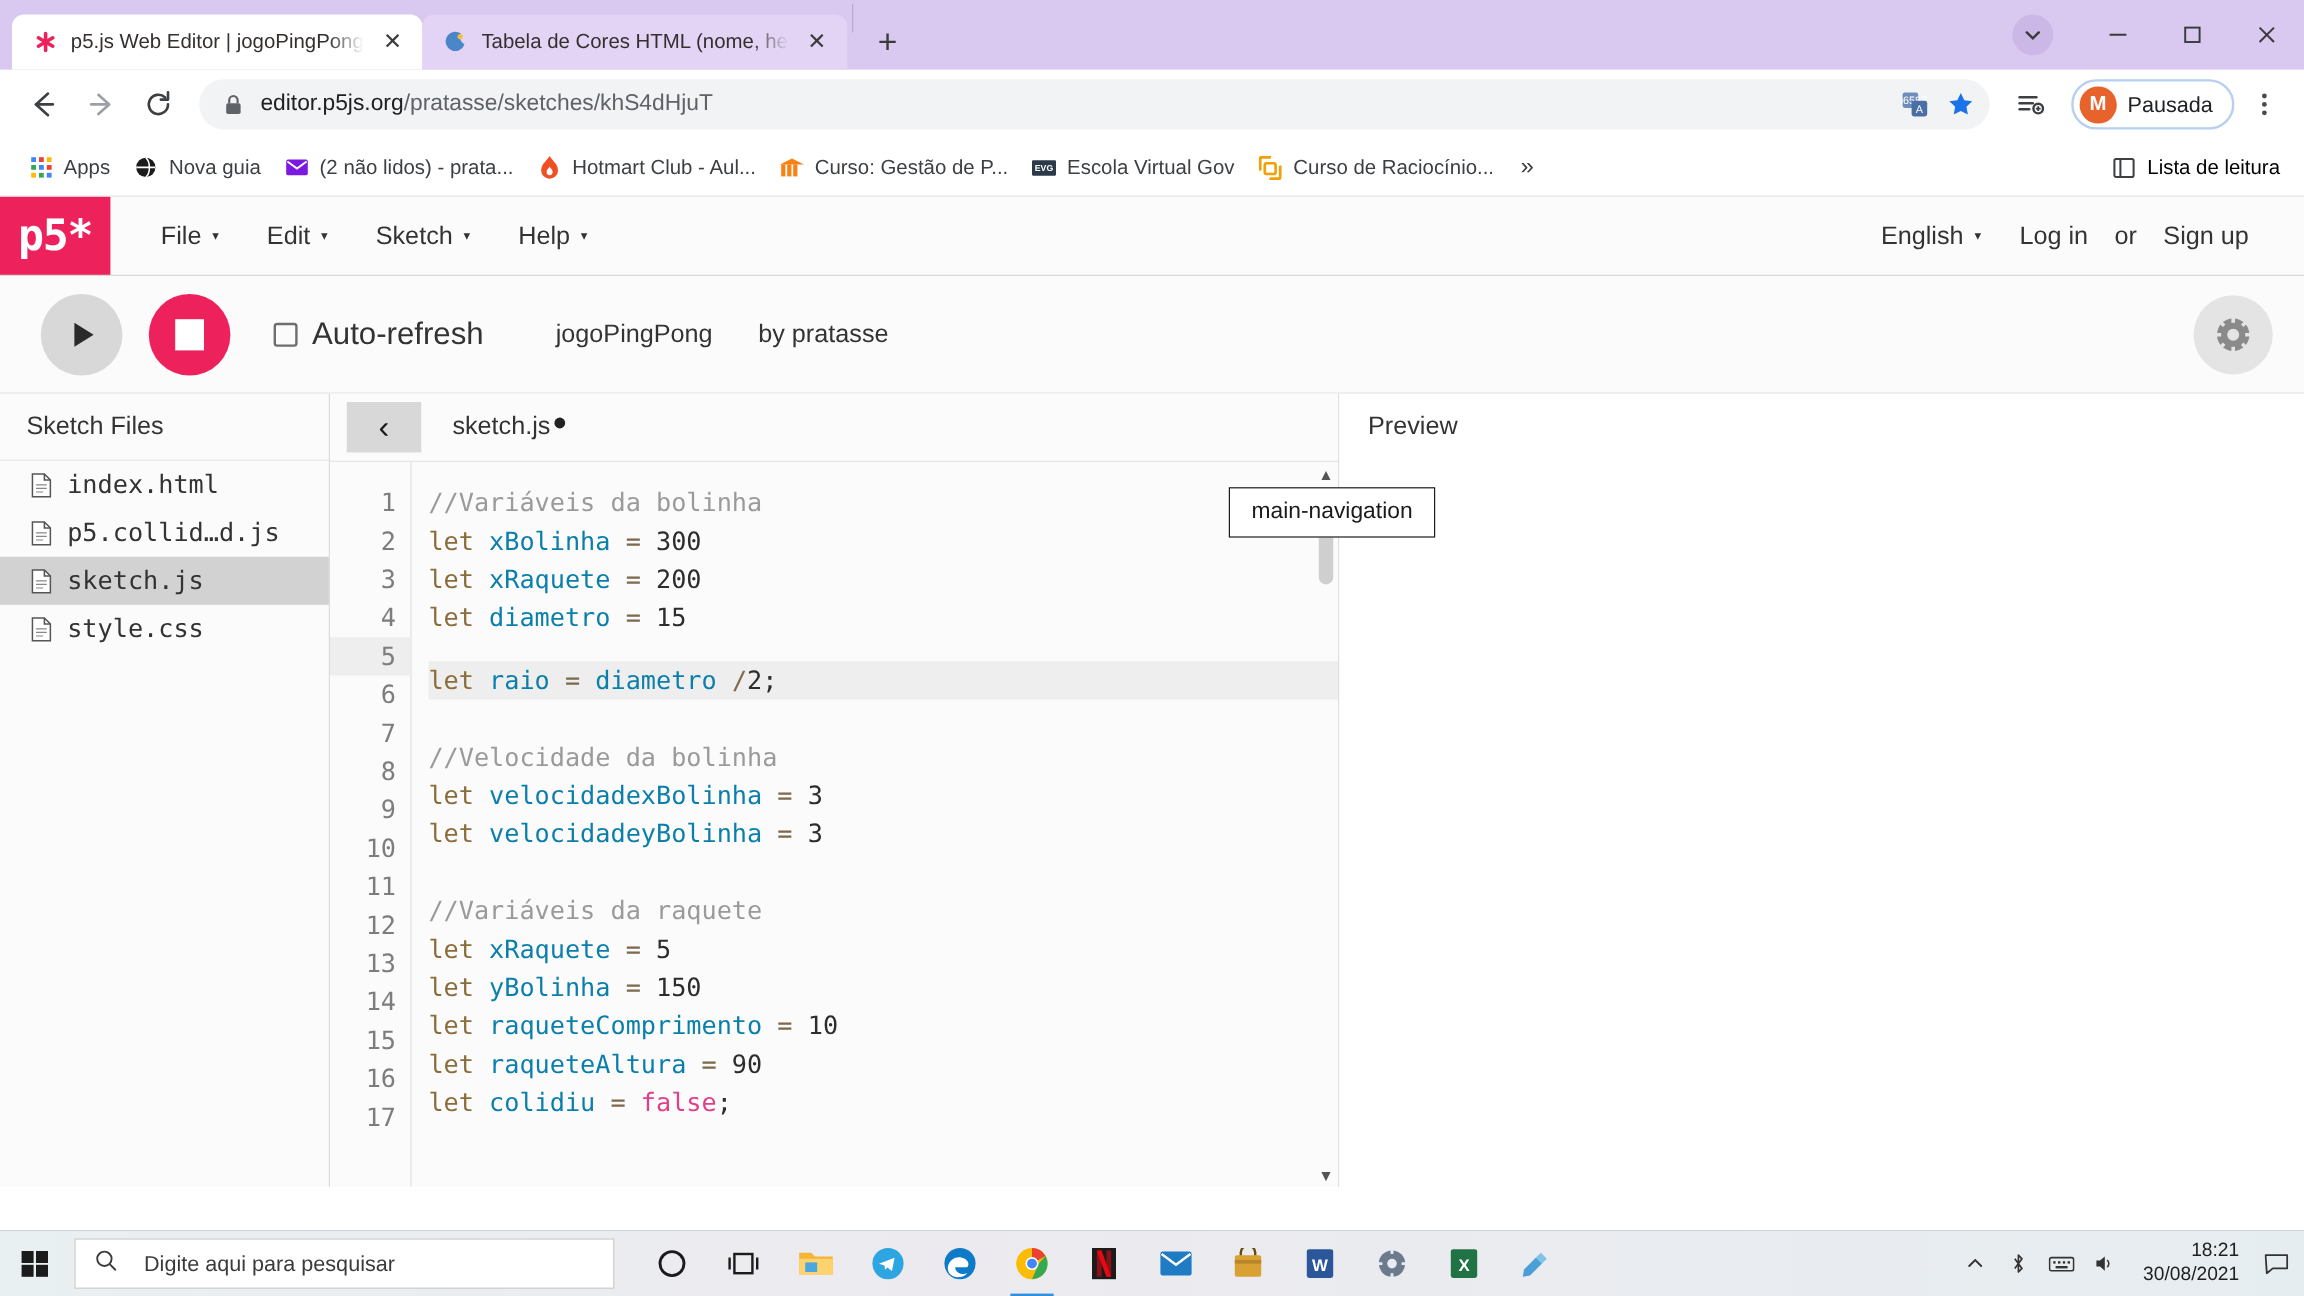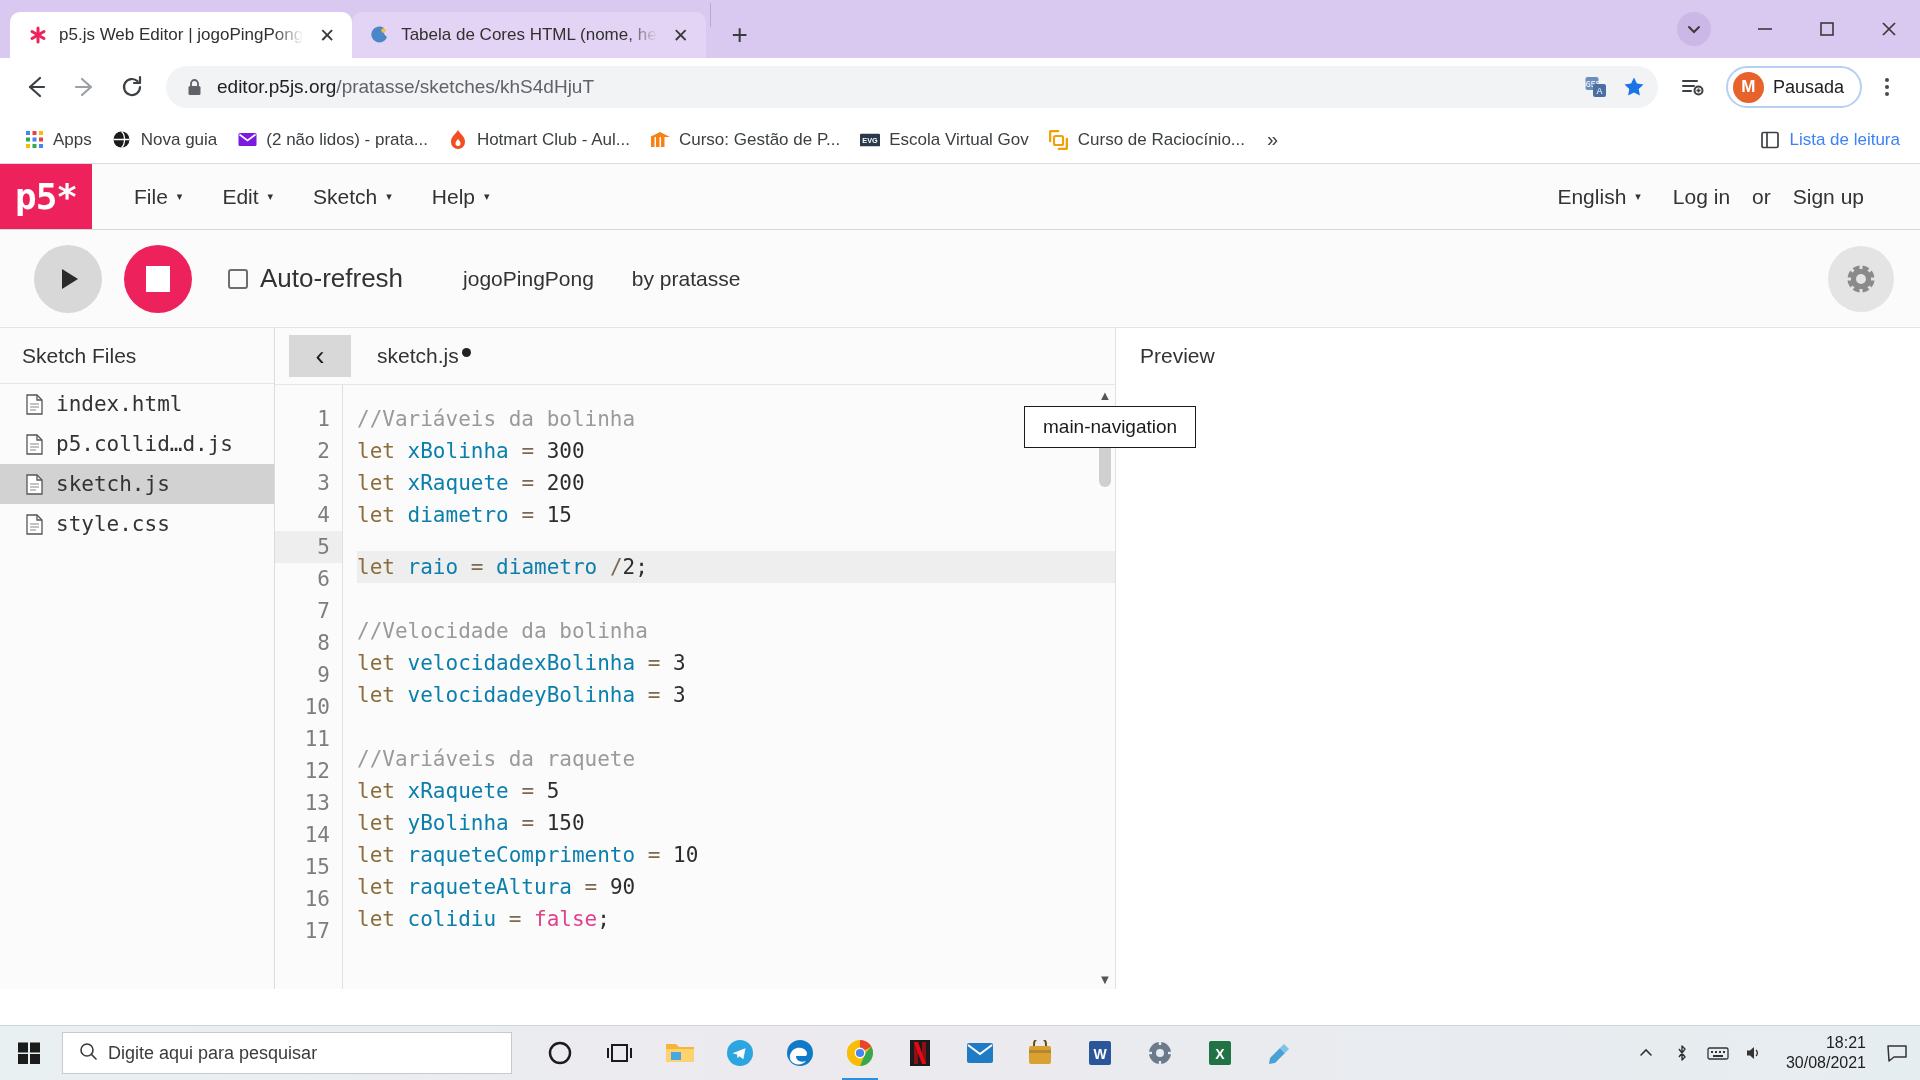"Lista de leitura" span { color: #3b82f6 -> #000000 }
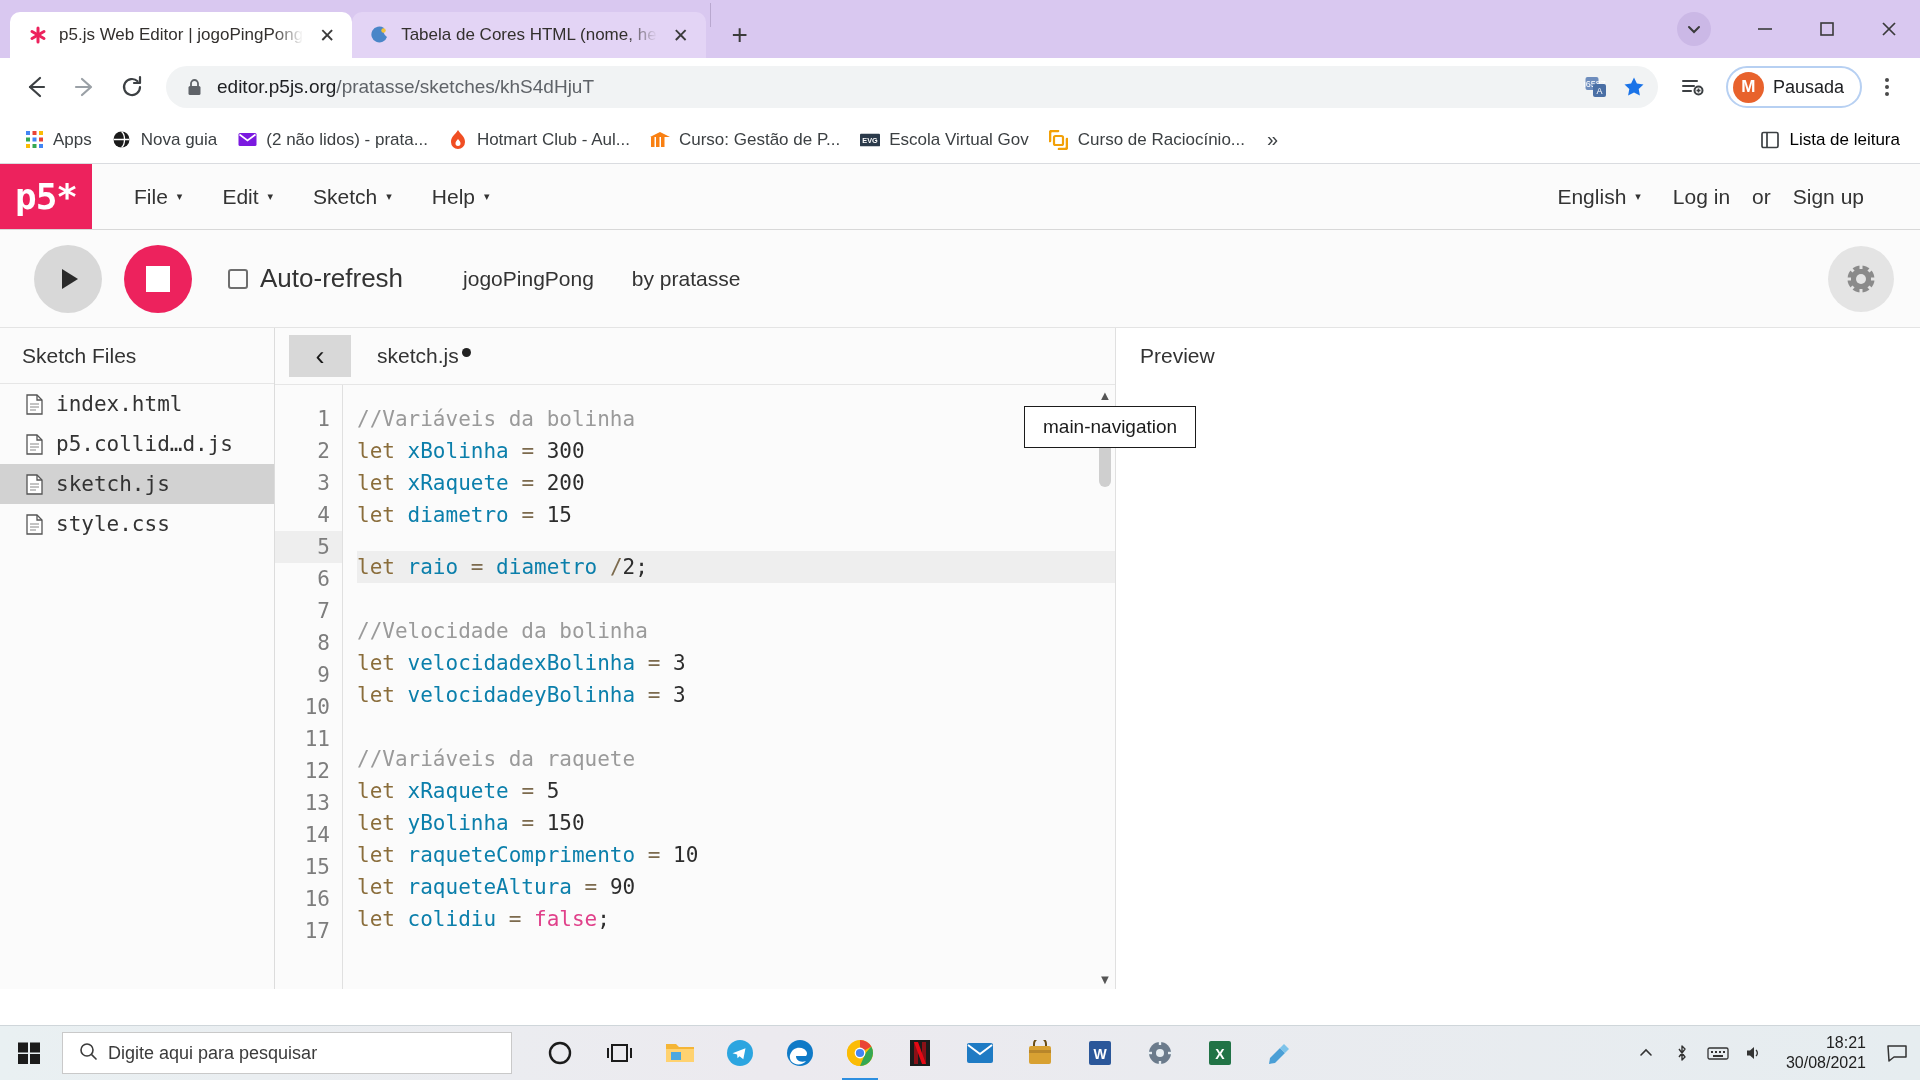"English" .p5-nav-right { padding-right: 40px -> 30px }
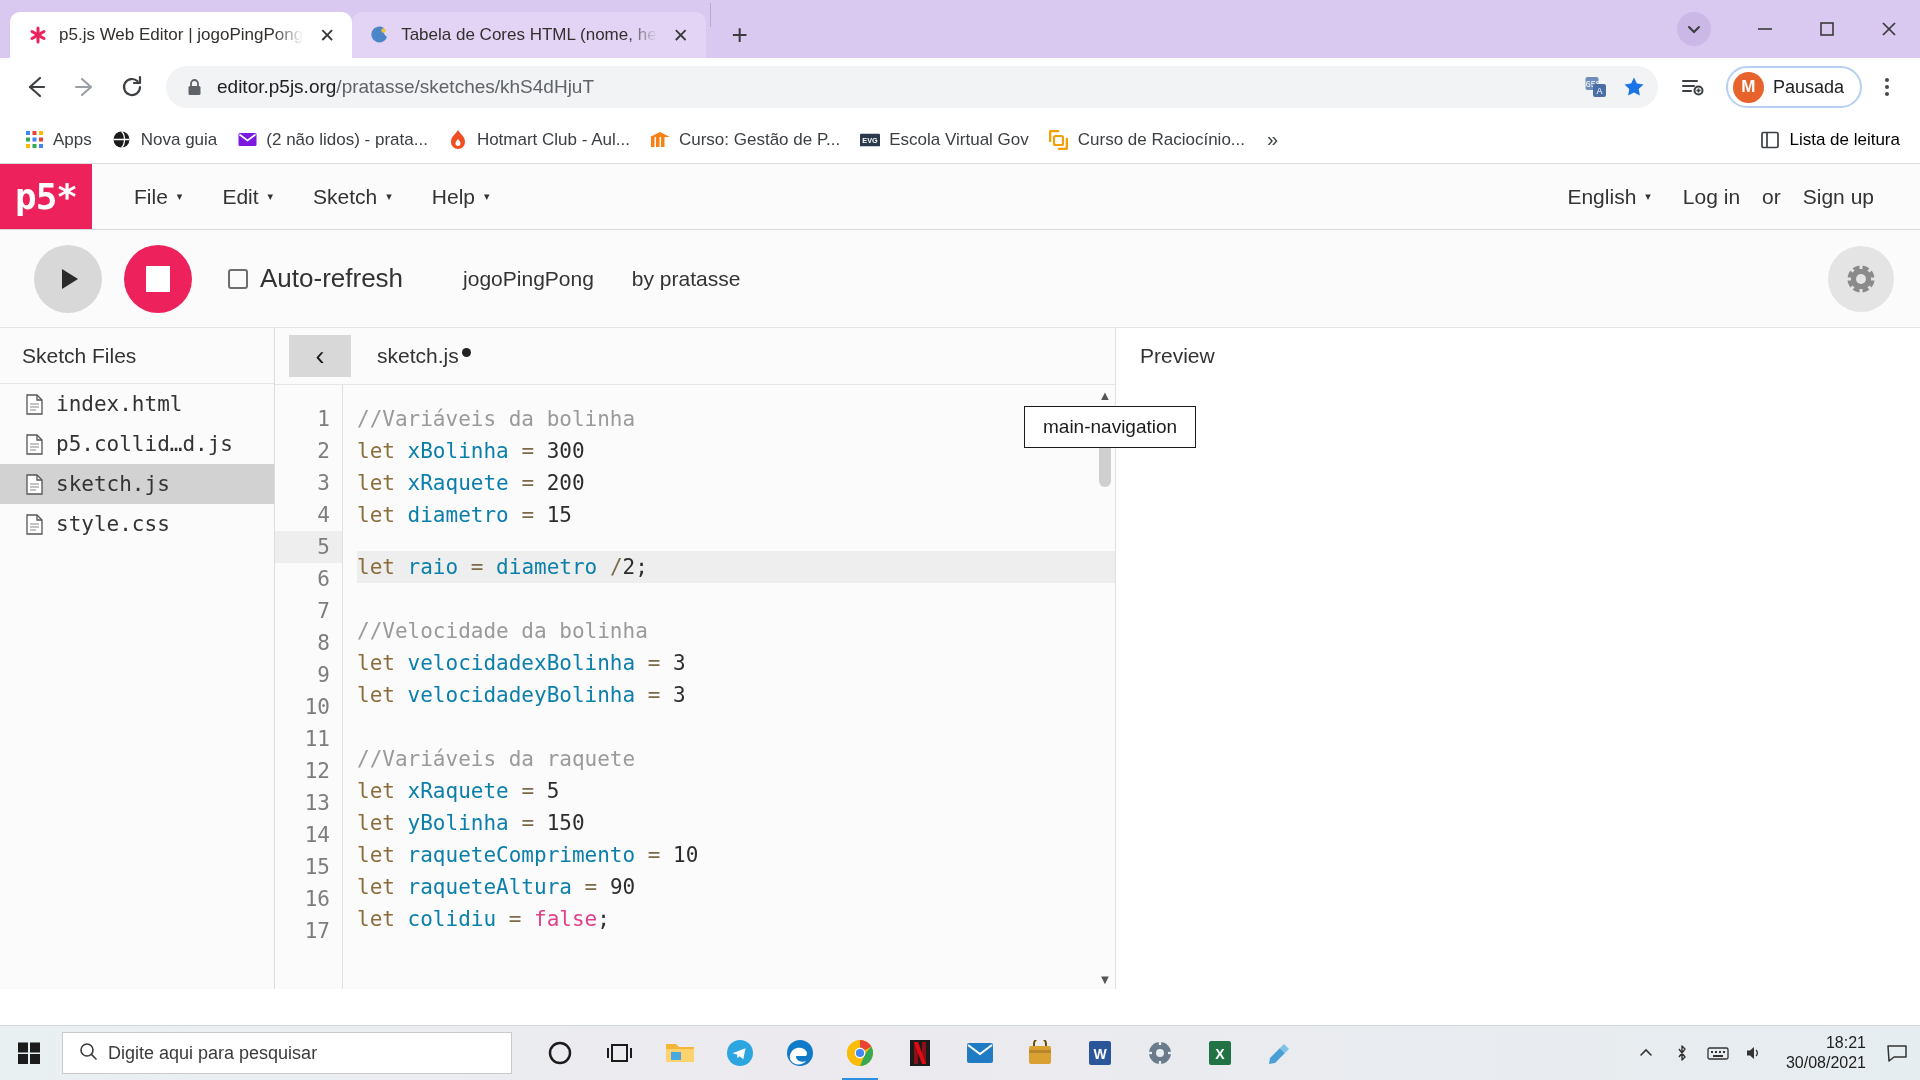"Digite aqui para pesquisar" .search-box { gap: 10px -> 22px }
